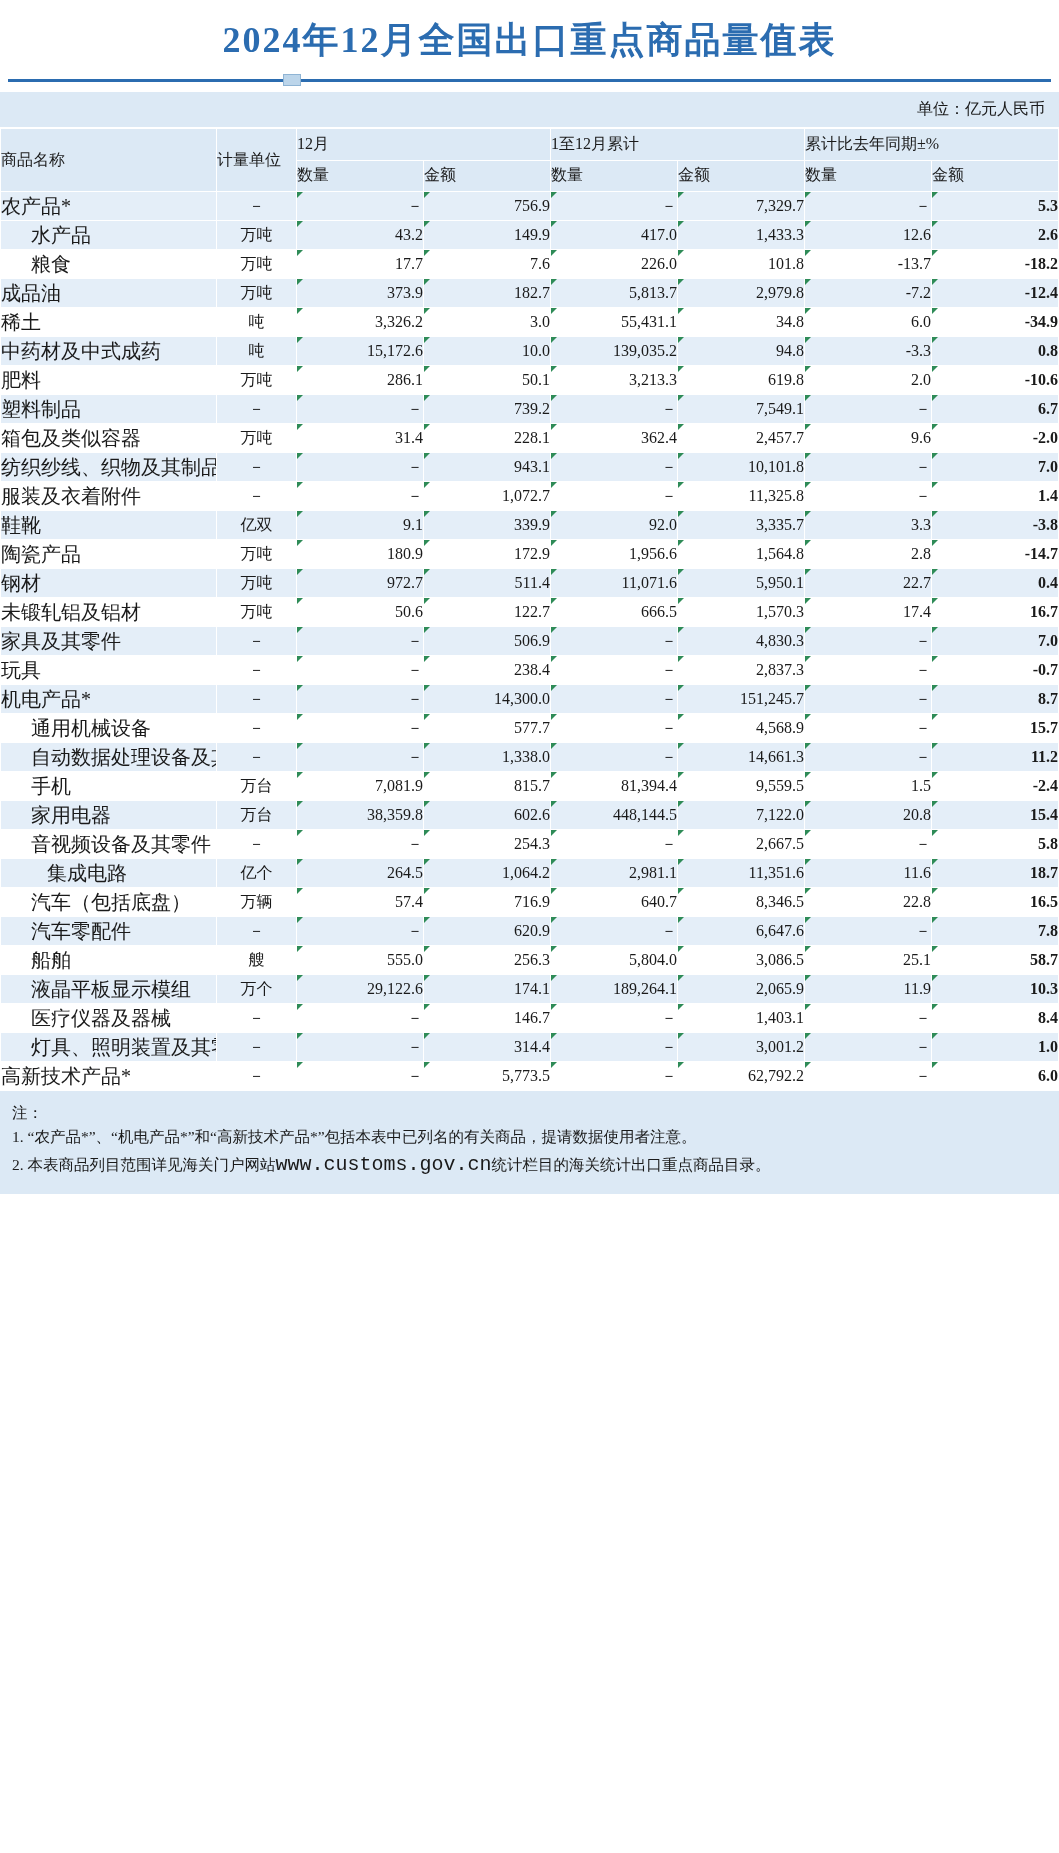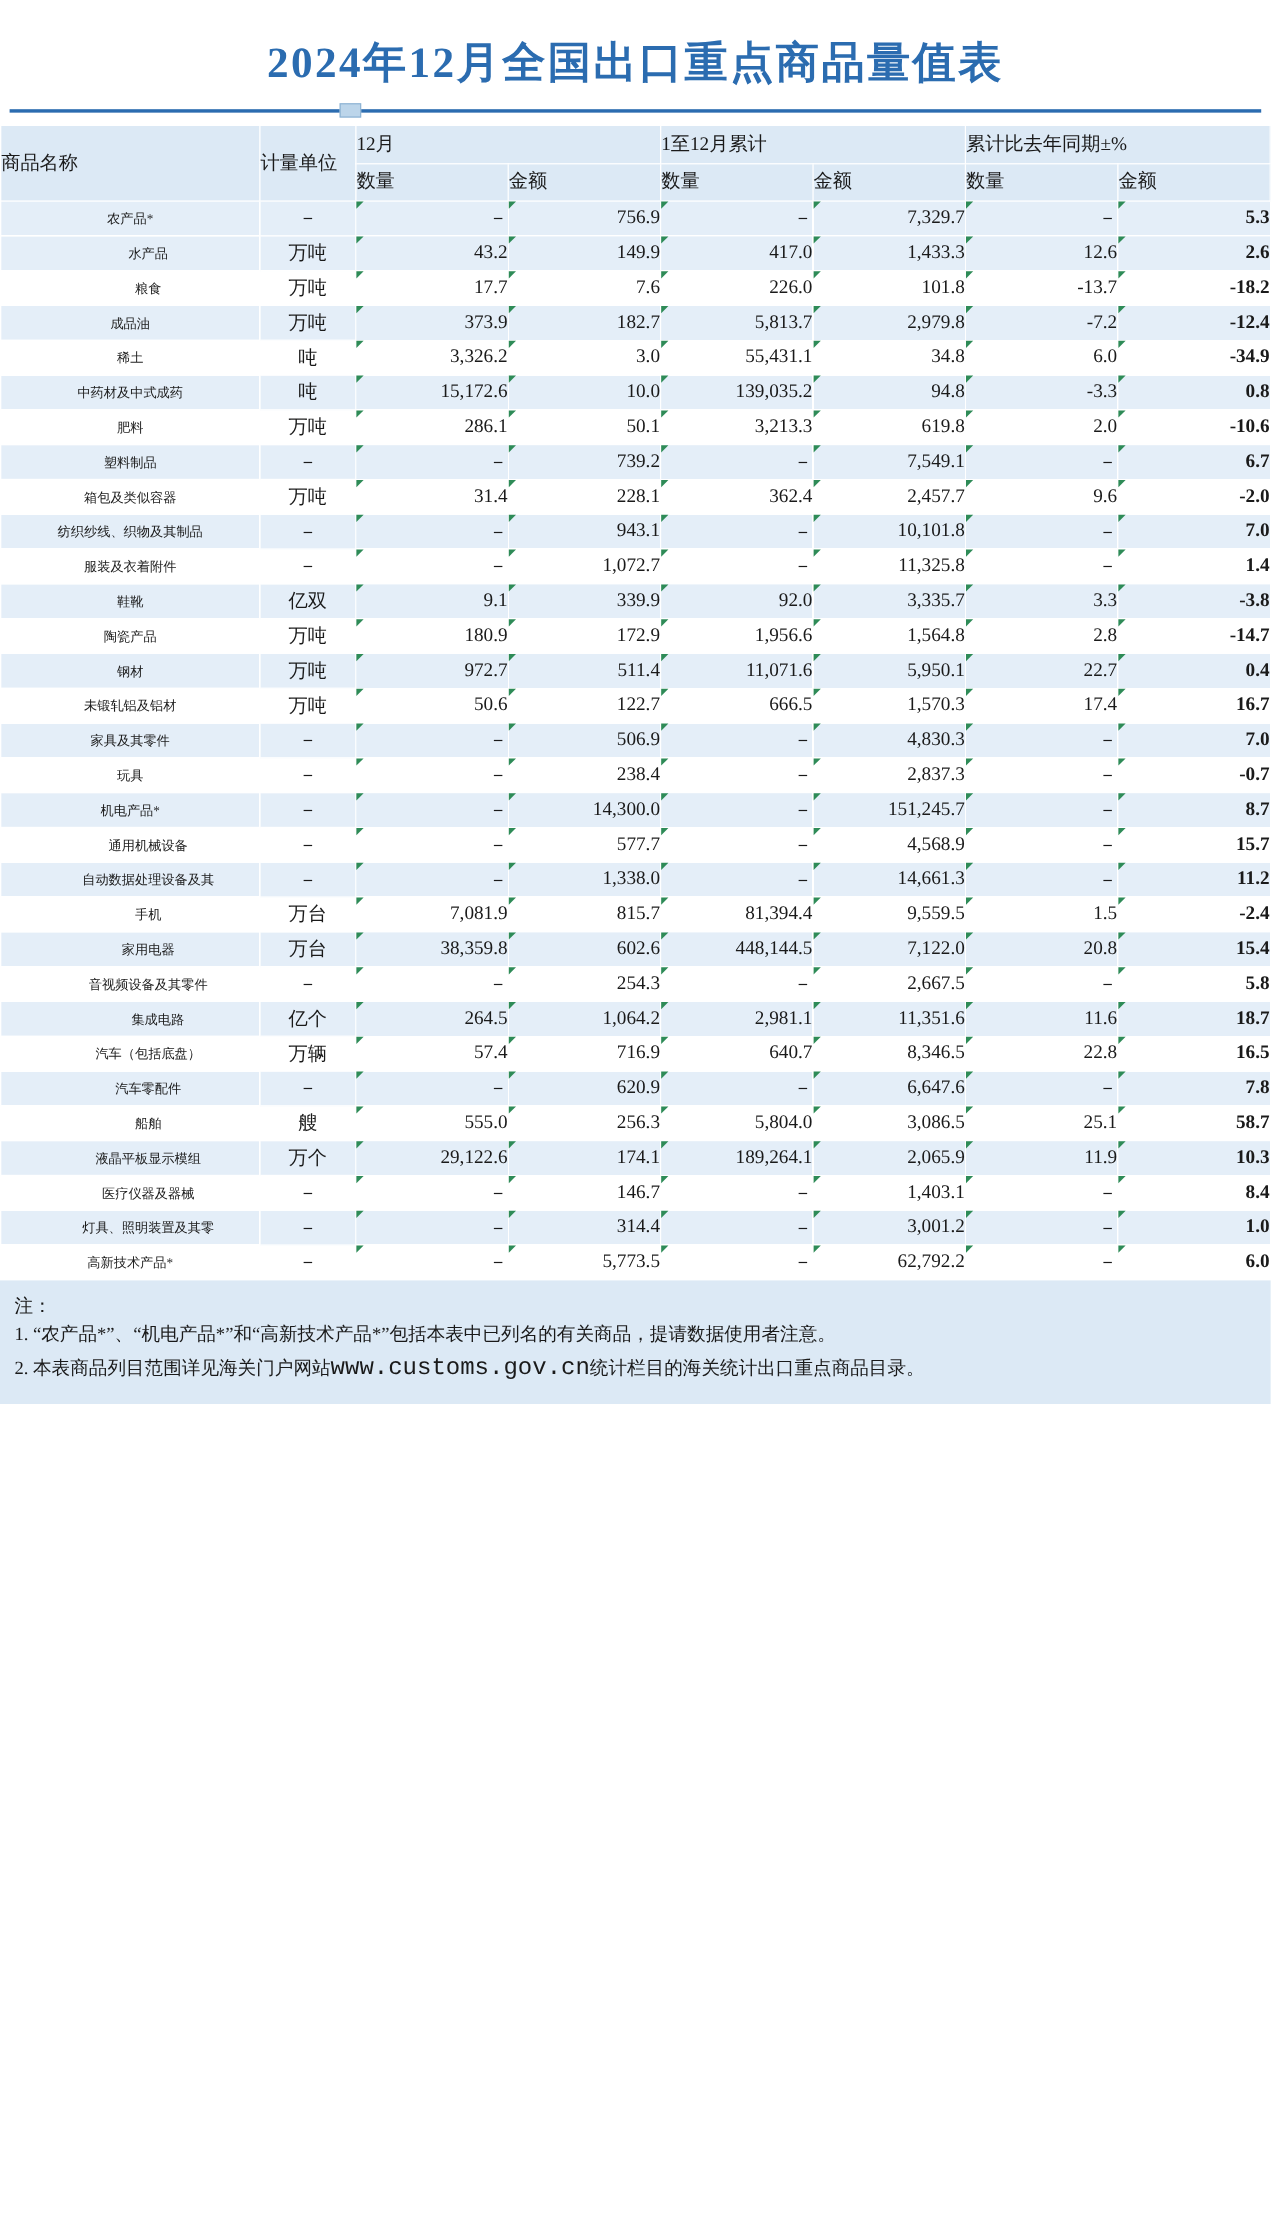"2024年12月全国出口重点商品量值表" .title { padding: 28px 0 14px 0 -> 16px 0 14px 0 }
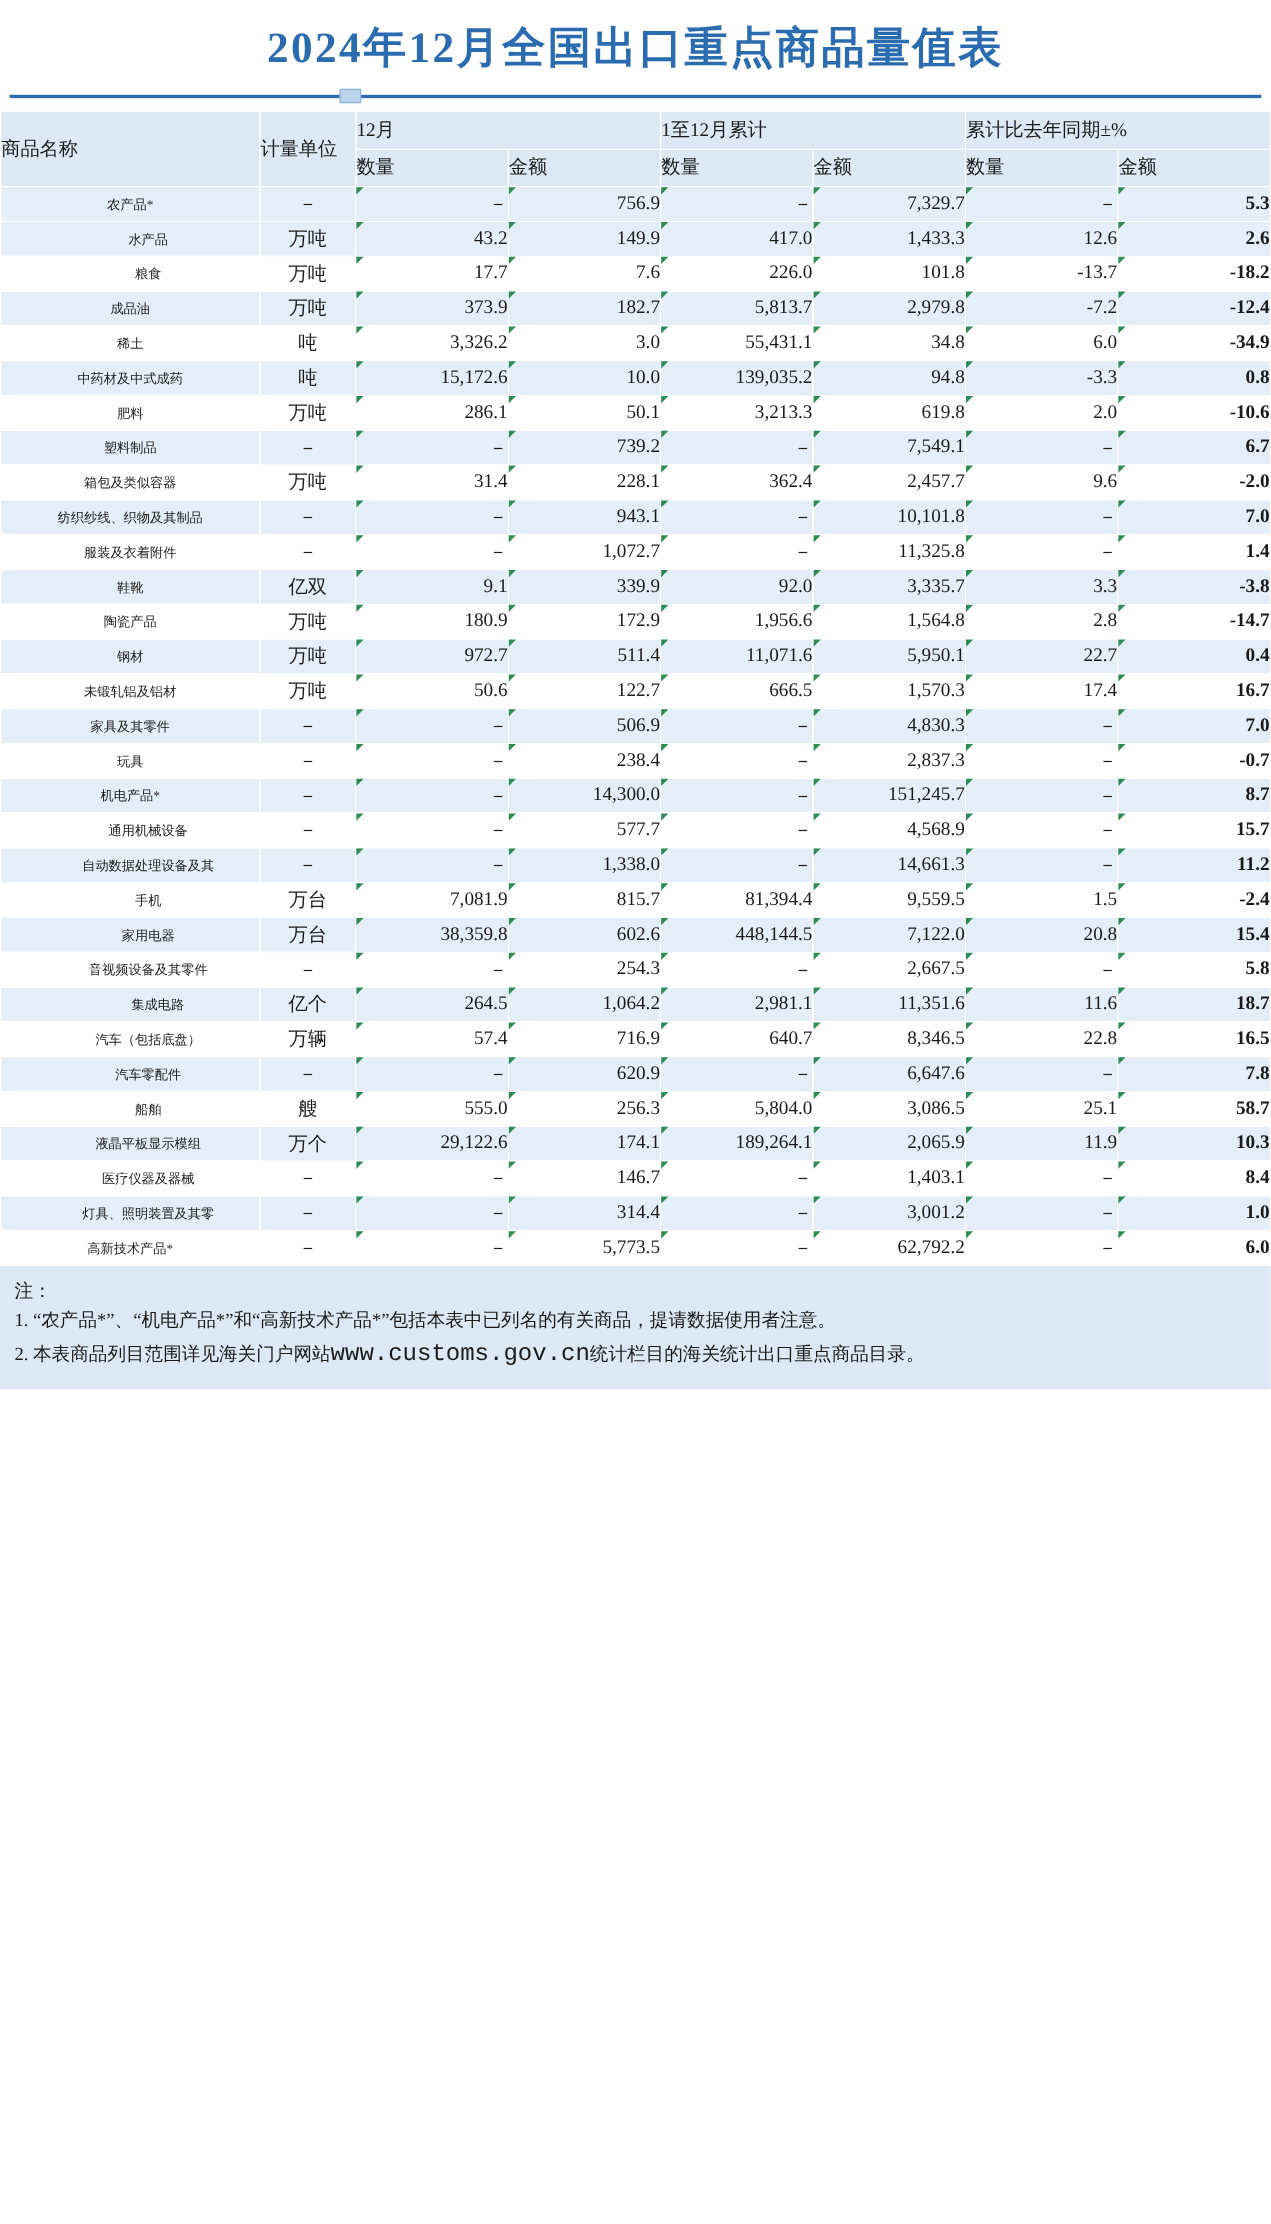"单位：亿元人民币" div.unit-row { html: none -> <div>单位：亿元人民币</div> }
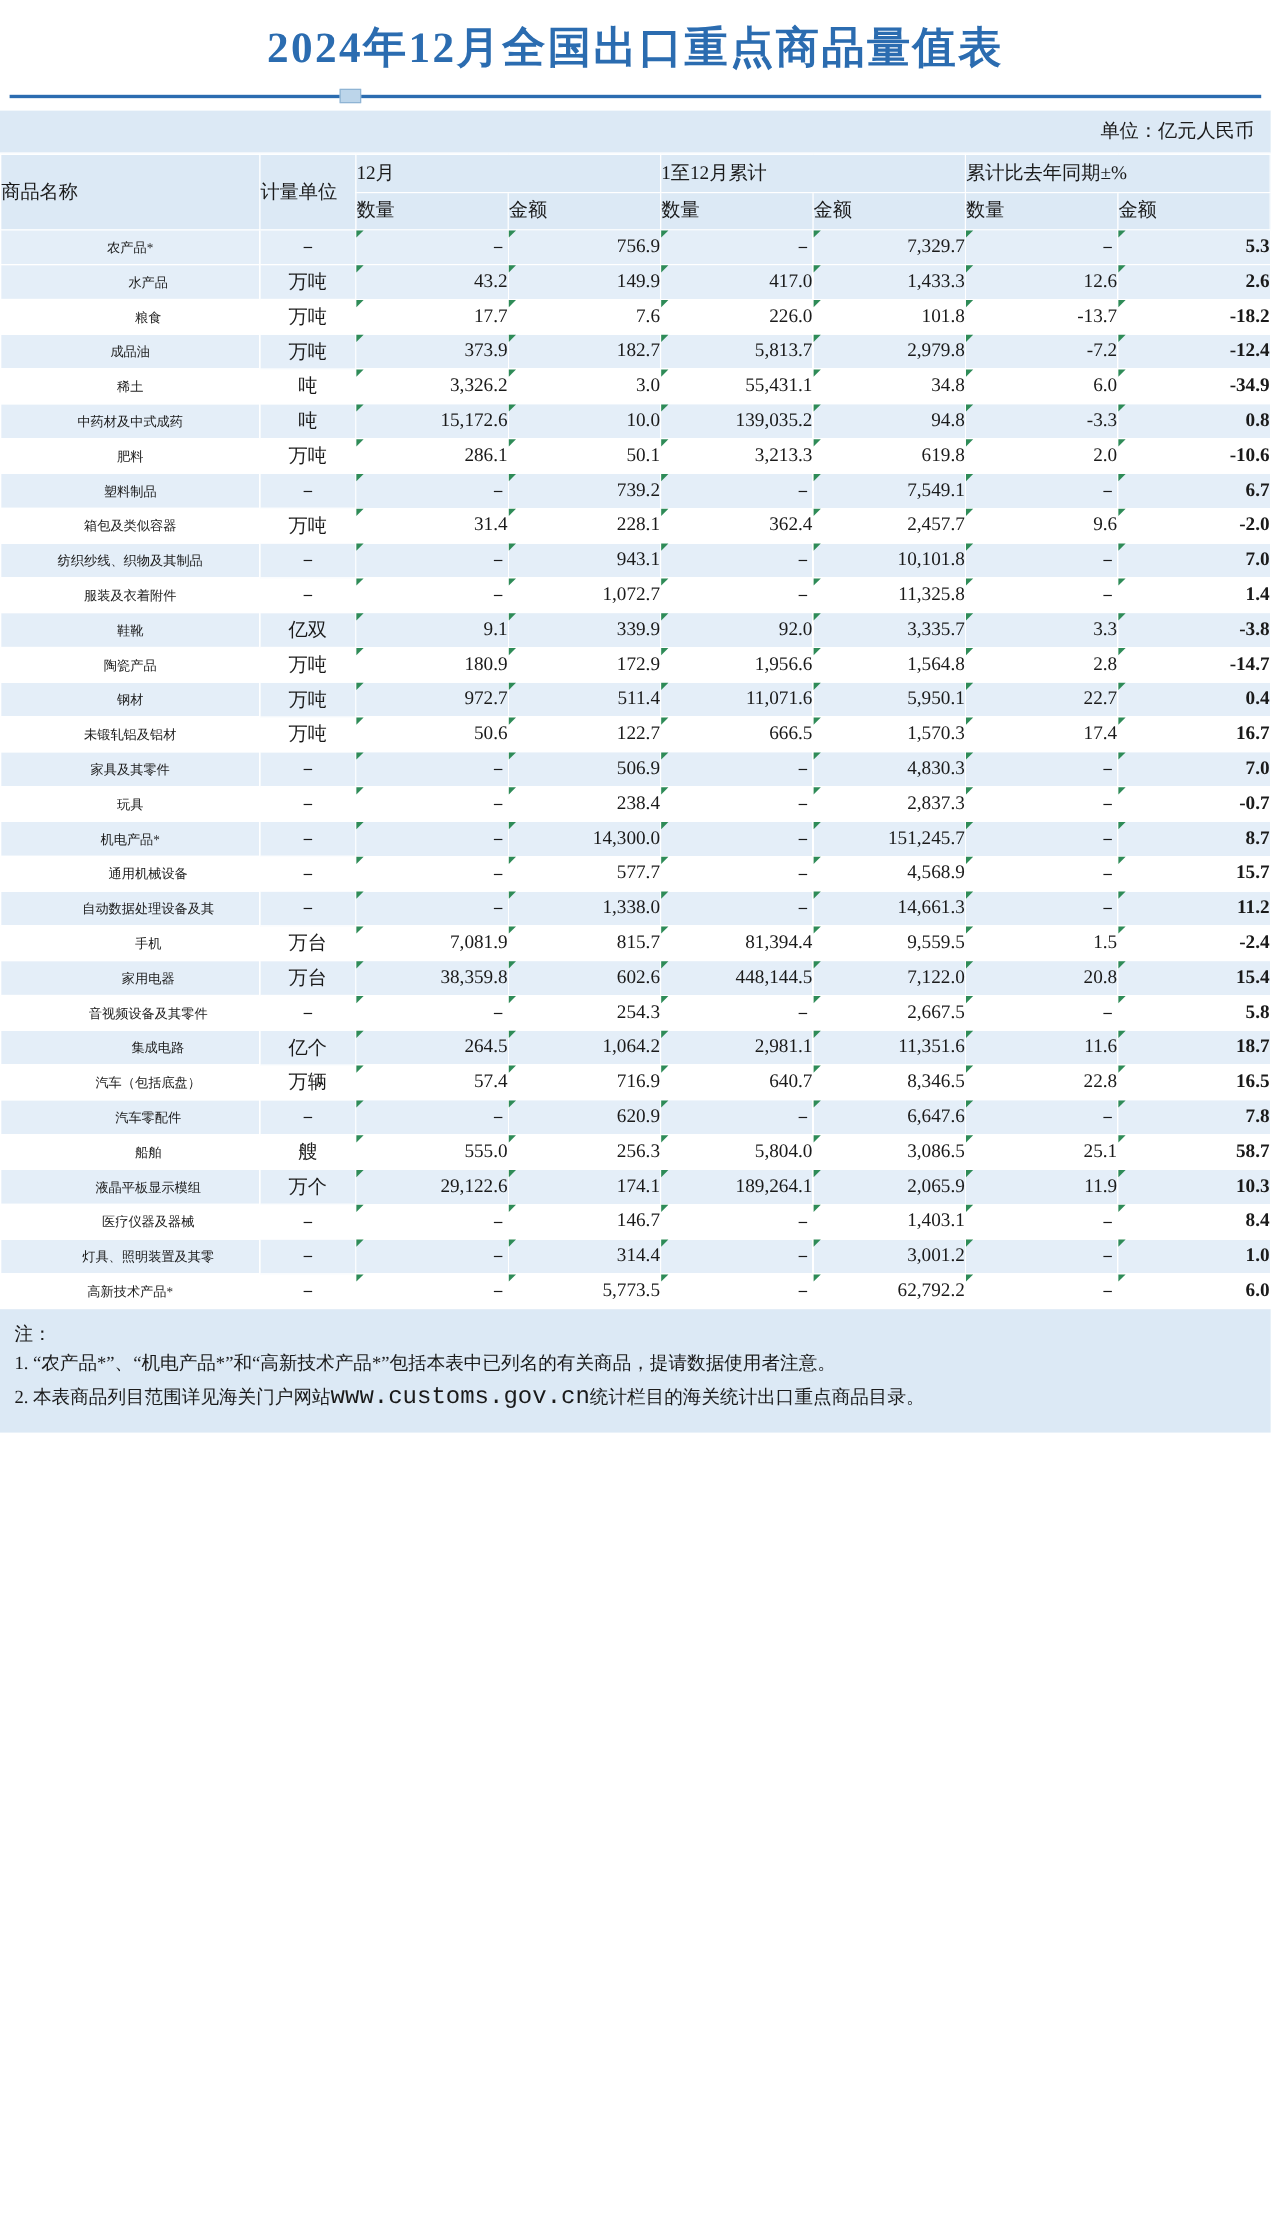"农产品*" td.name { font-size: 11px -> 20px; text-align: center -> left }
